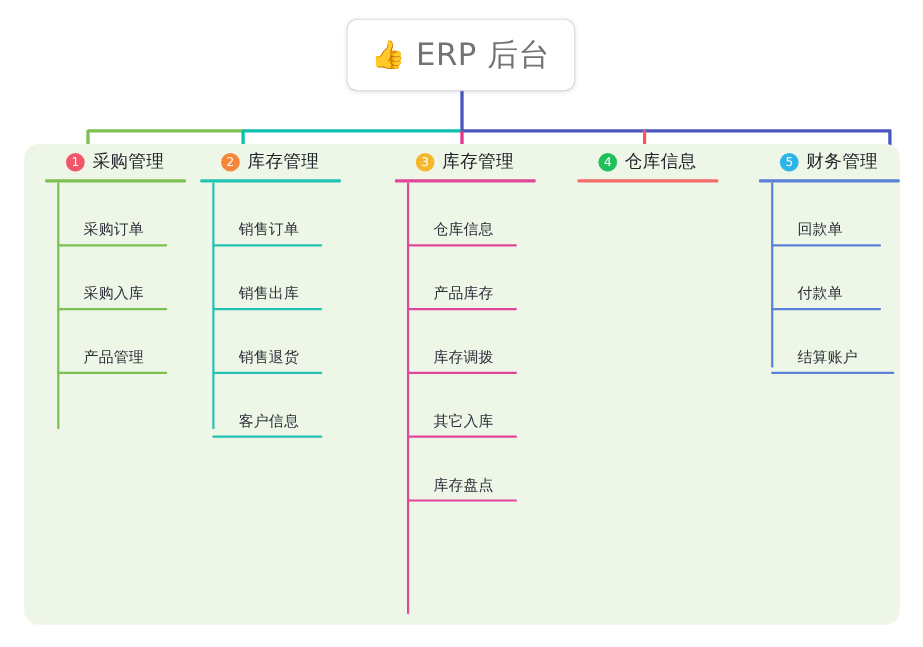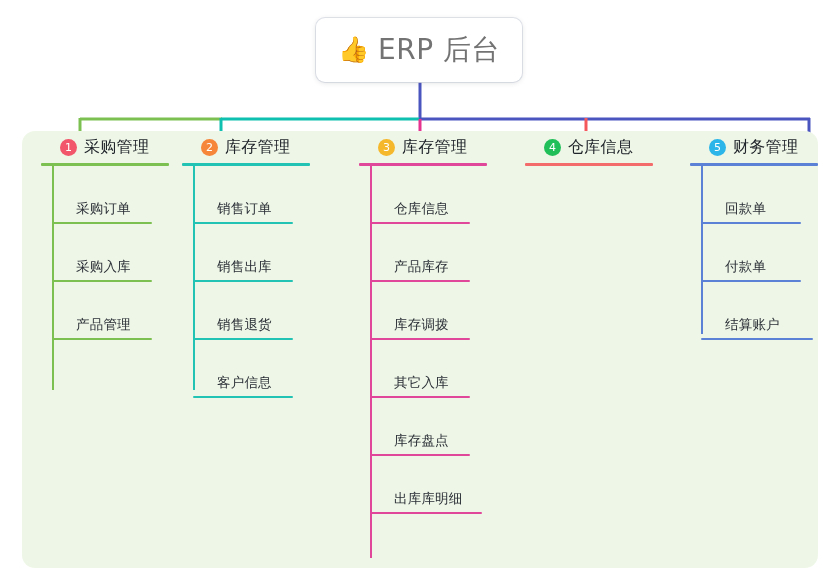"出库库明细" div.leaf { html: <div> <span></span> <span>出库库明细</span> </div> -> none }
